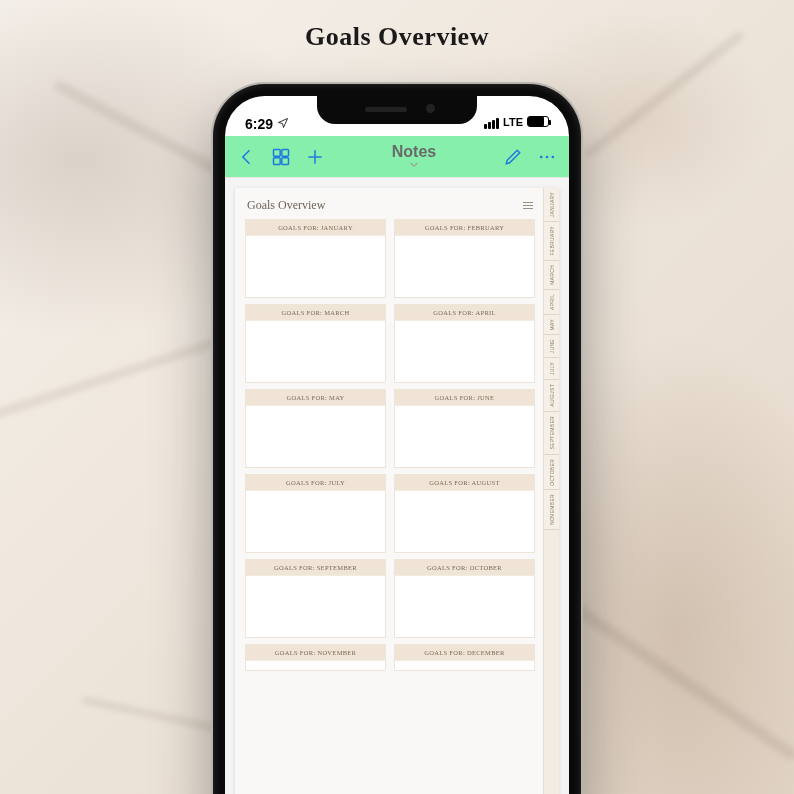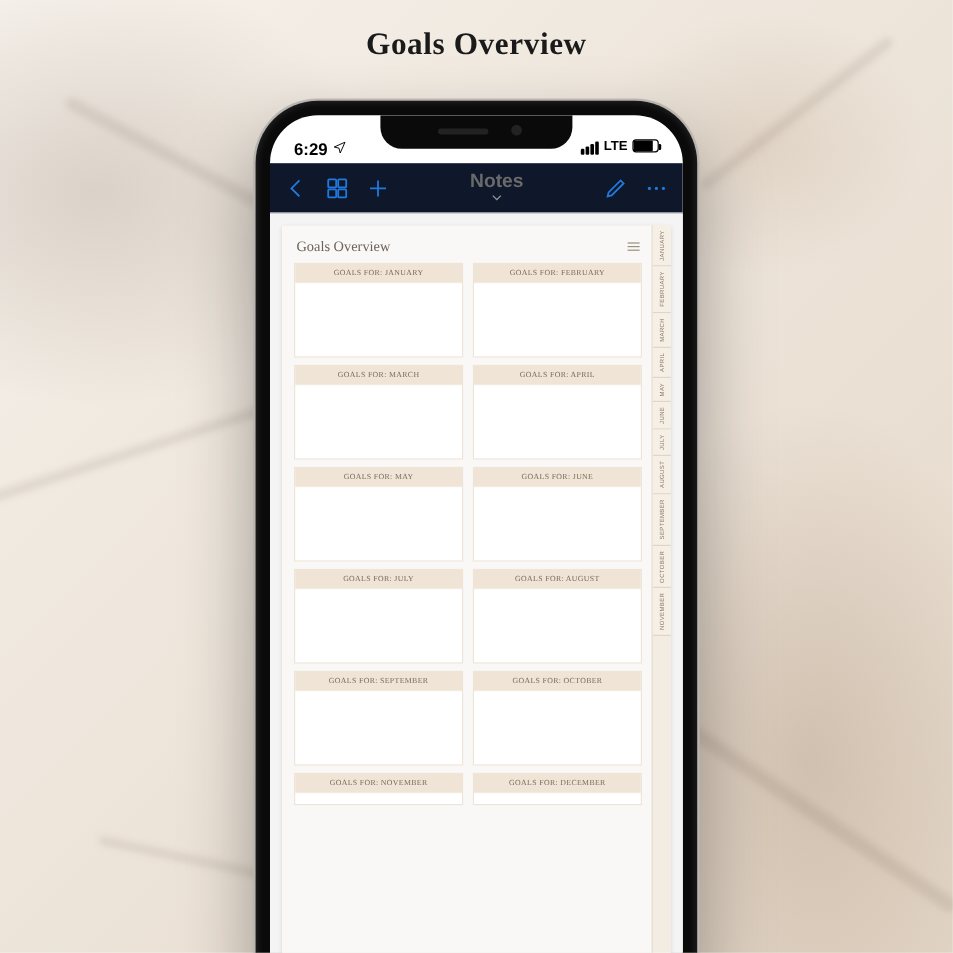"Notes" .appbar { background: #0f172a -> #86efac }
